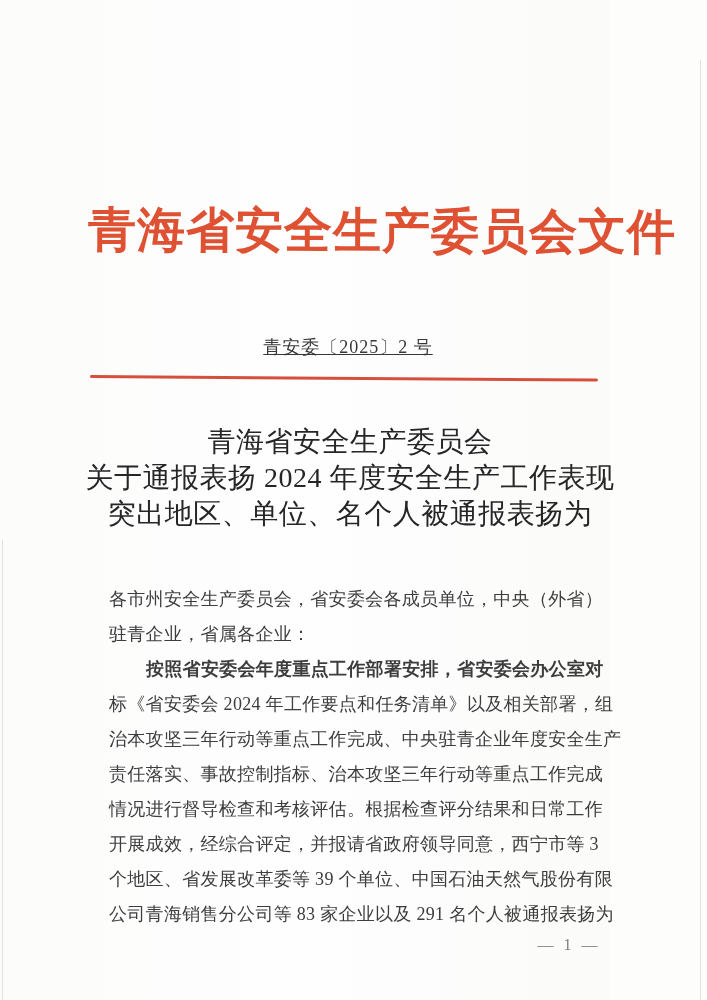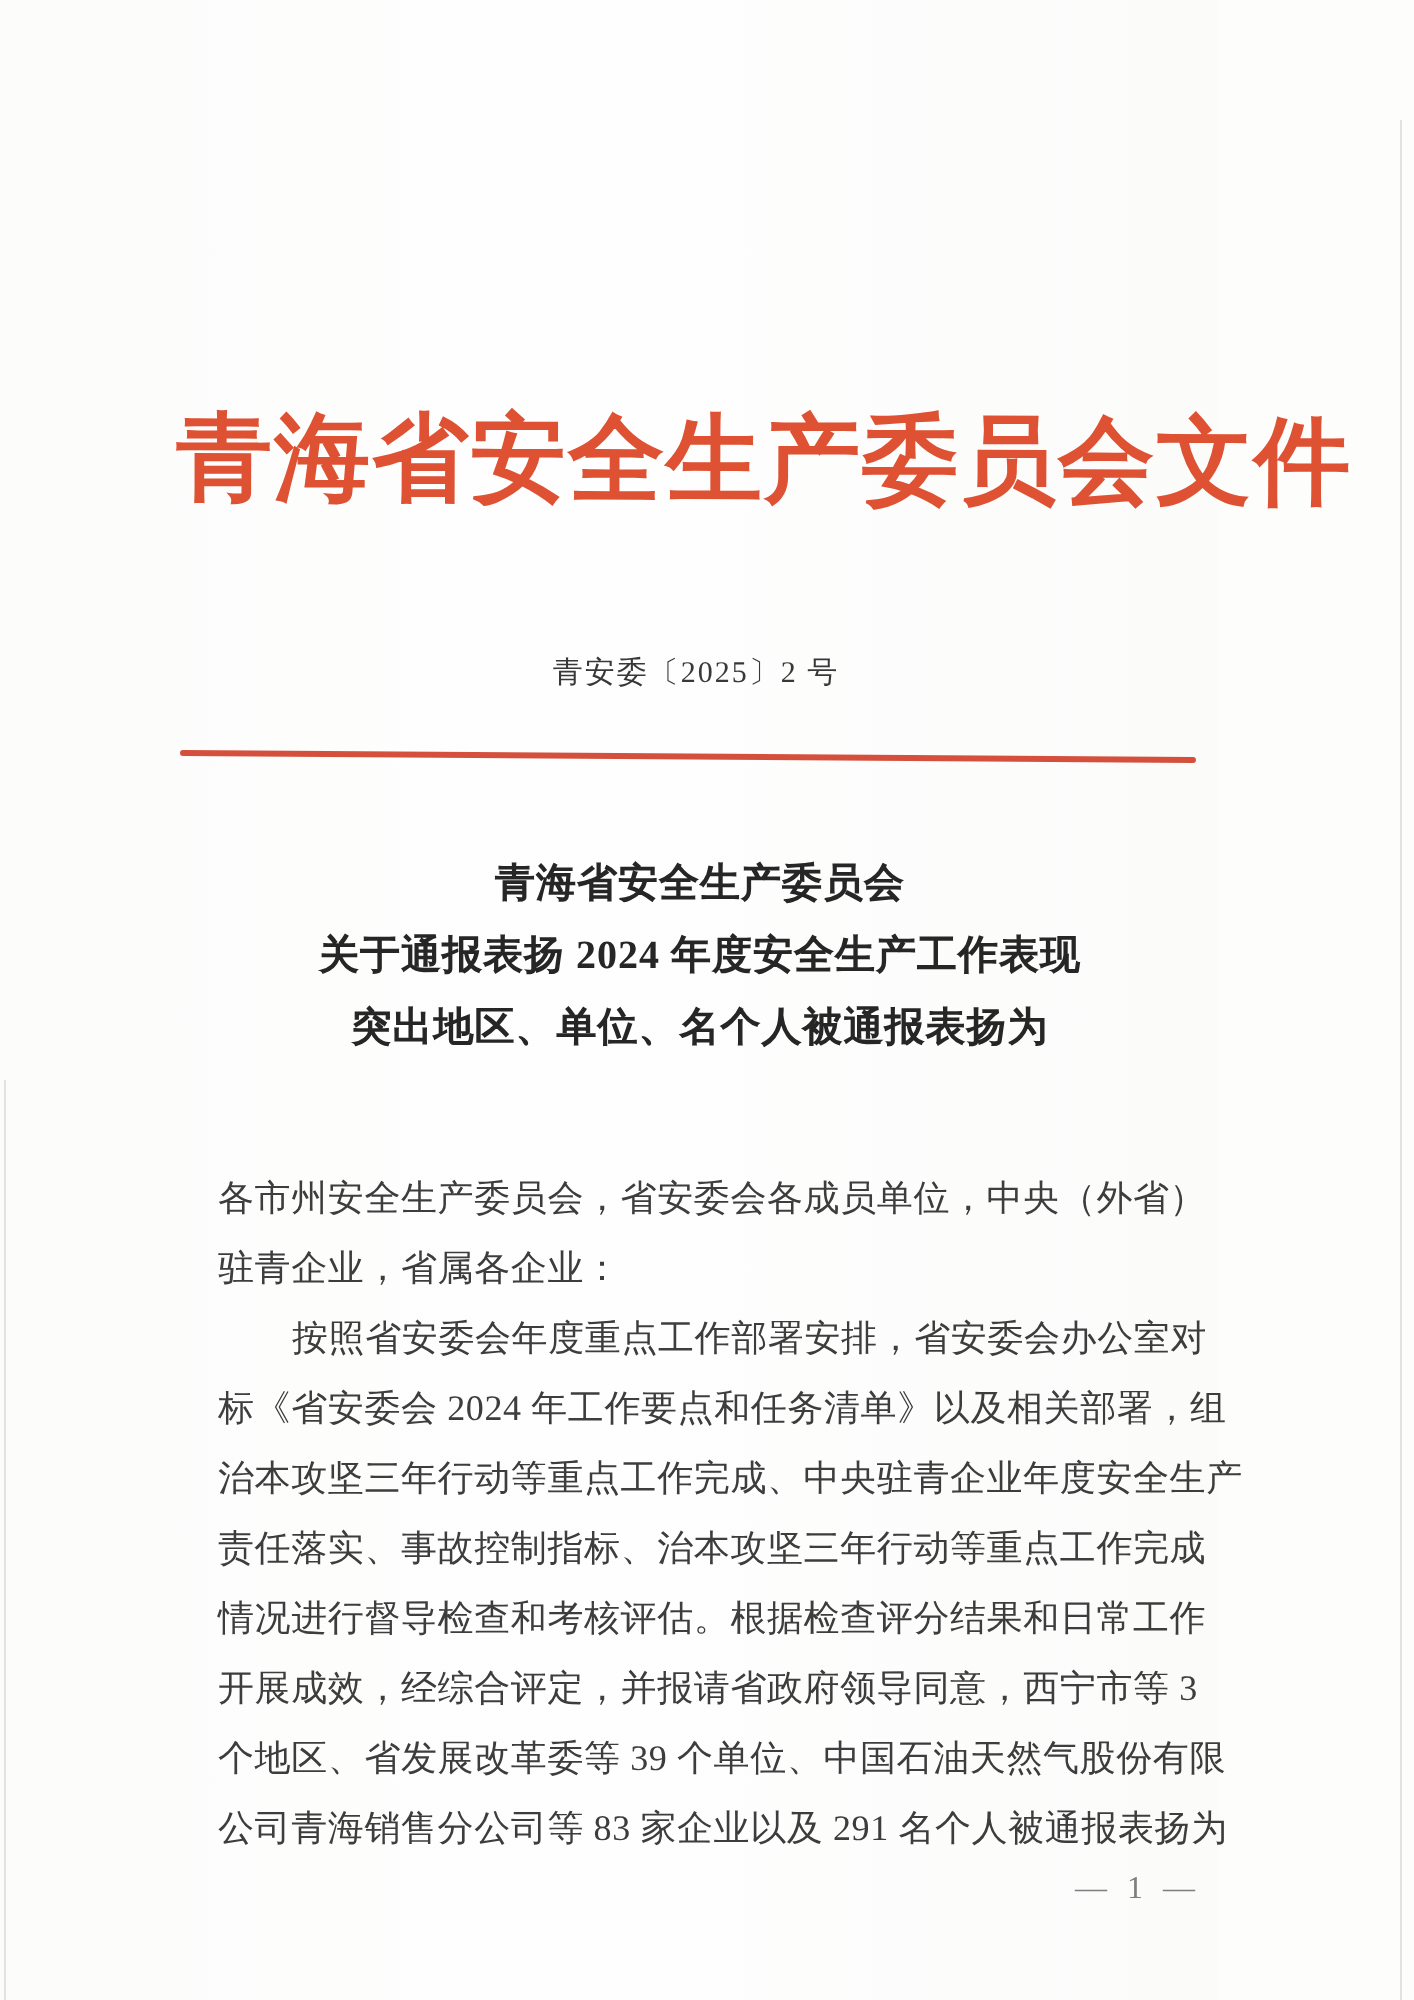"青安委〔2025〕2 号" .doc-number { font-size: 15px -> 18px; text-decoration: none -> underline; top: 324px -> 334px }
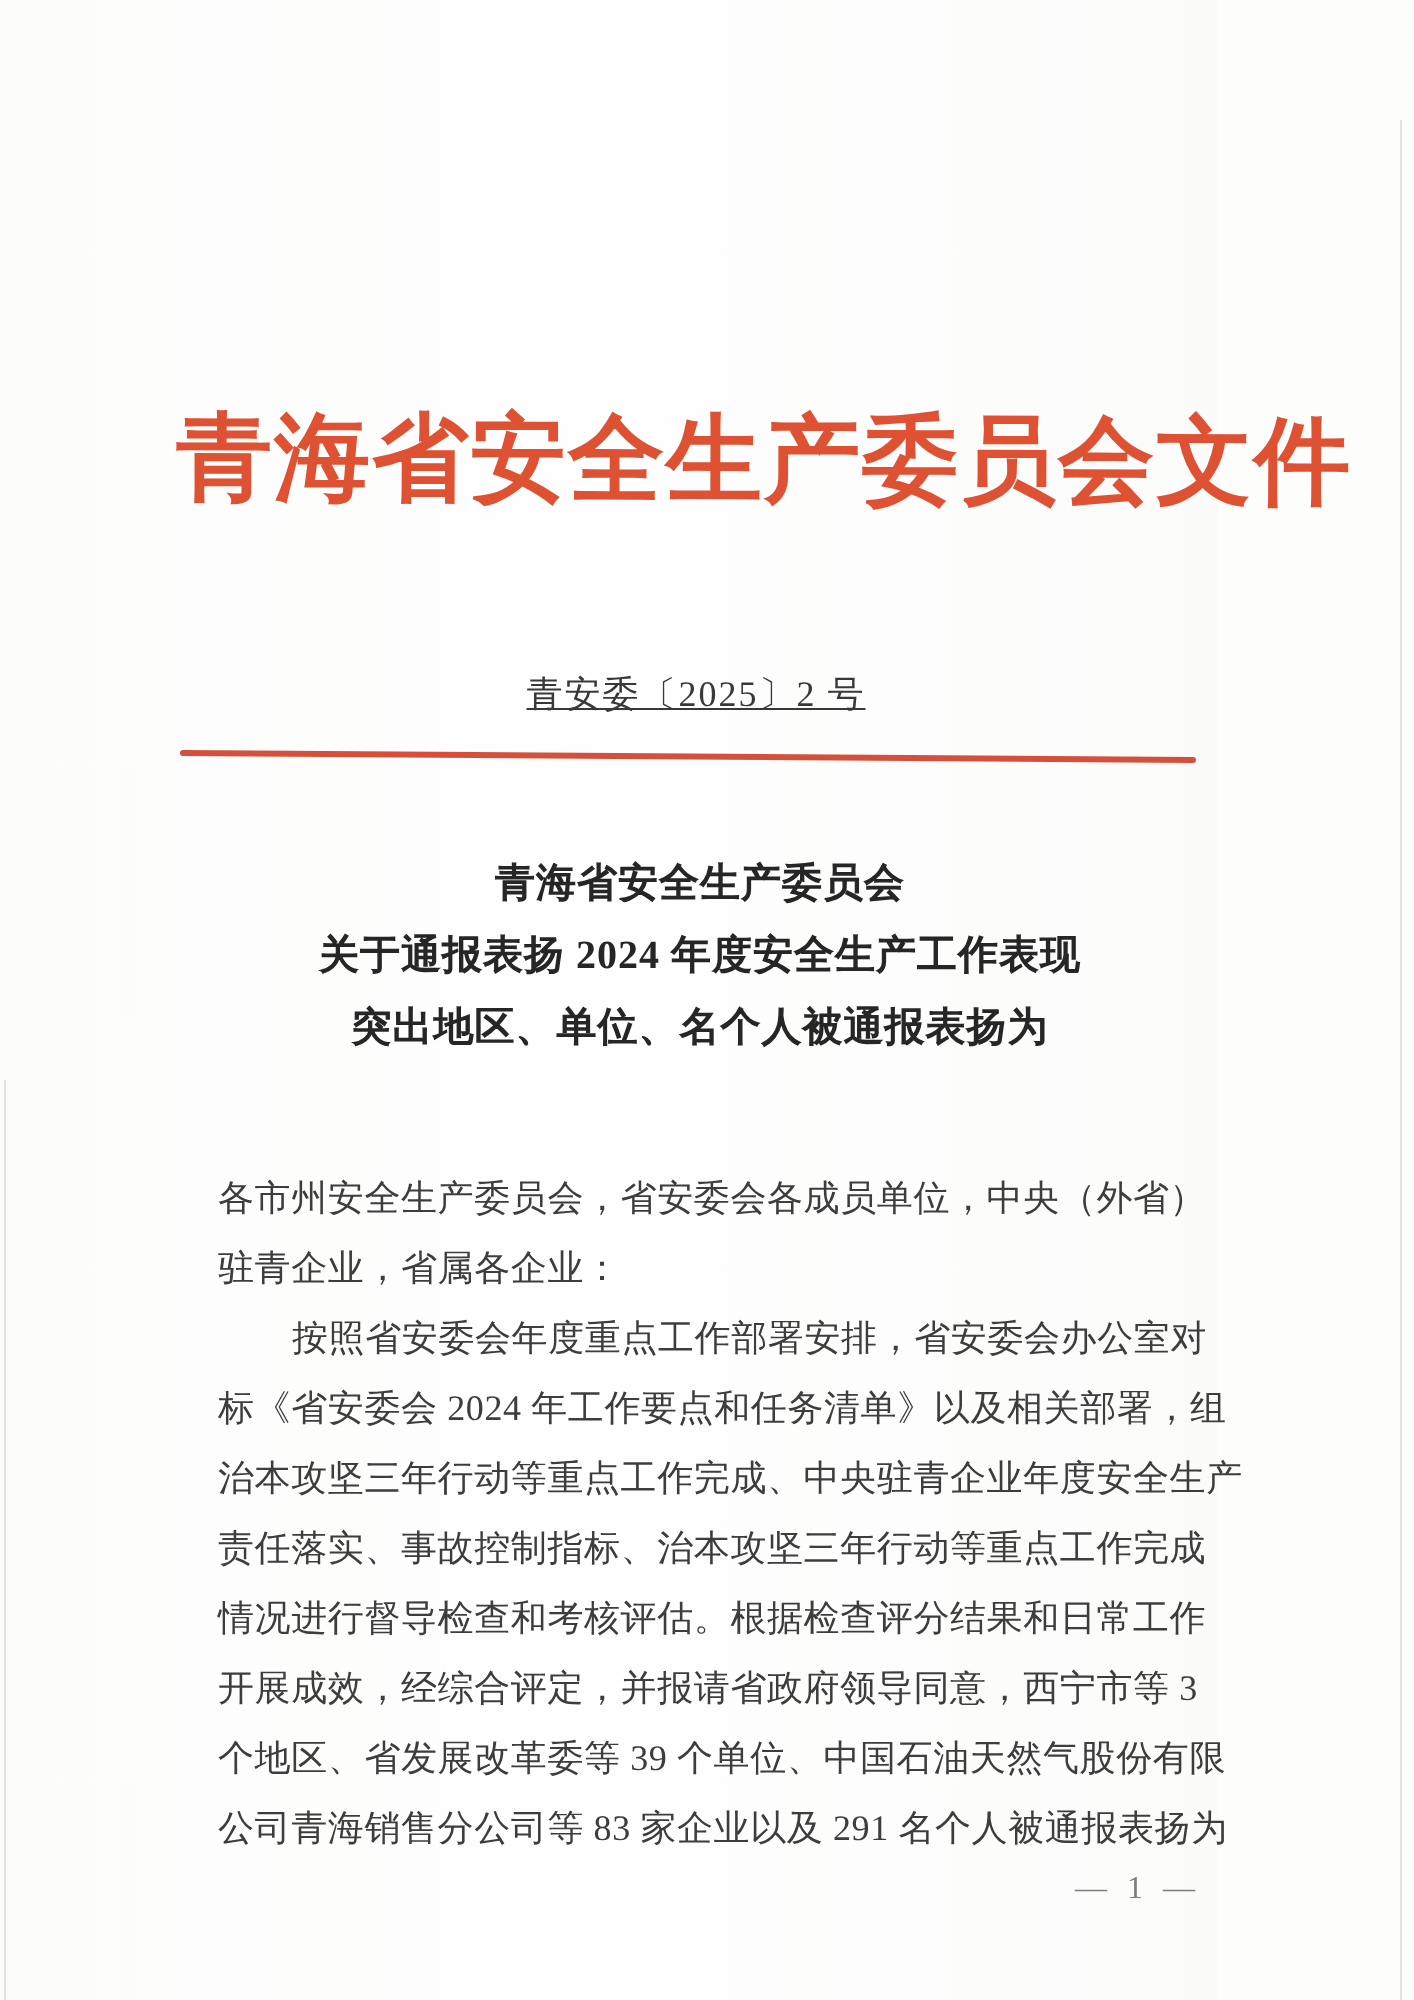"青海省安全生产委员会" .doc-title { font-size: 20px -> 28px; font-weight: 700 -> 400 }
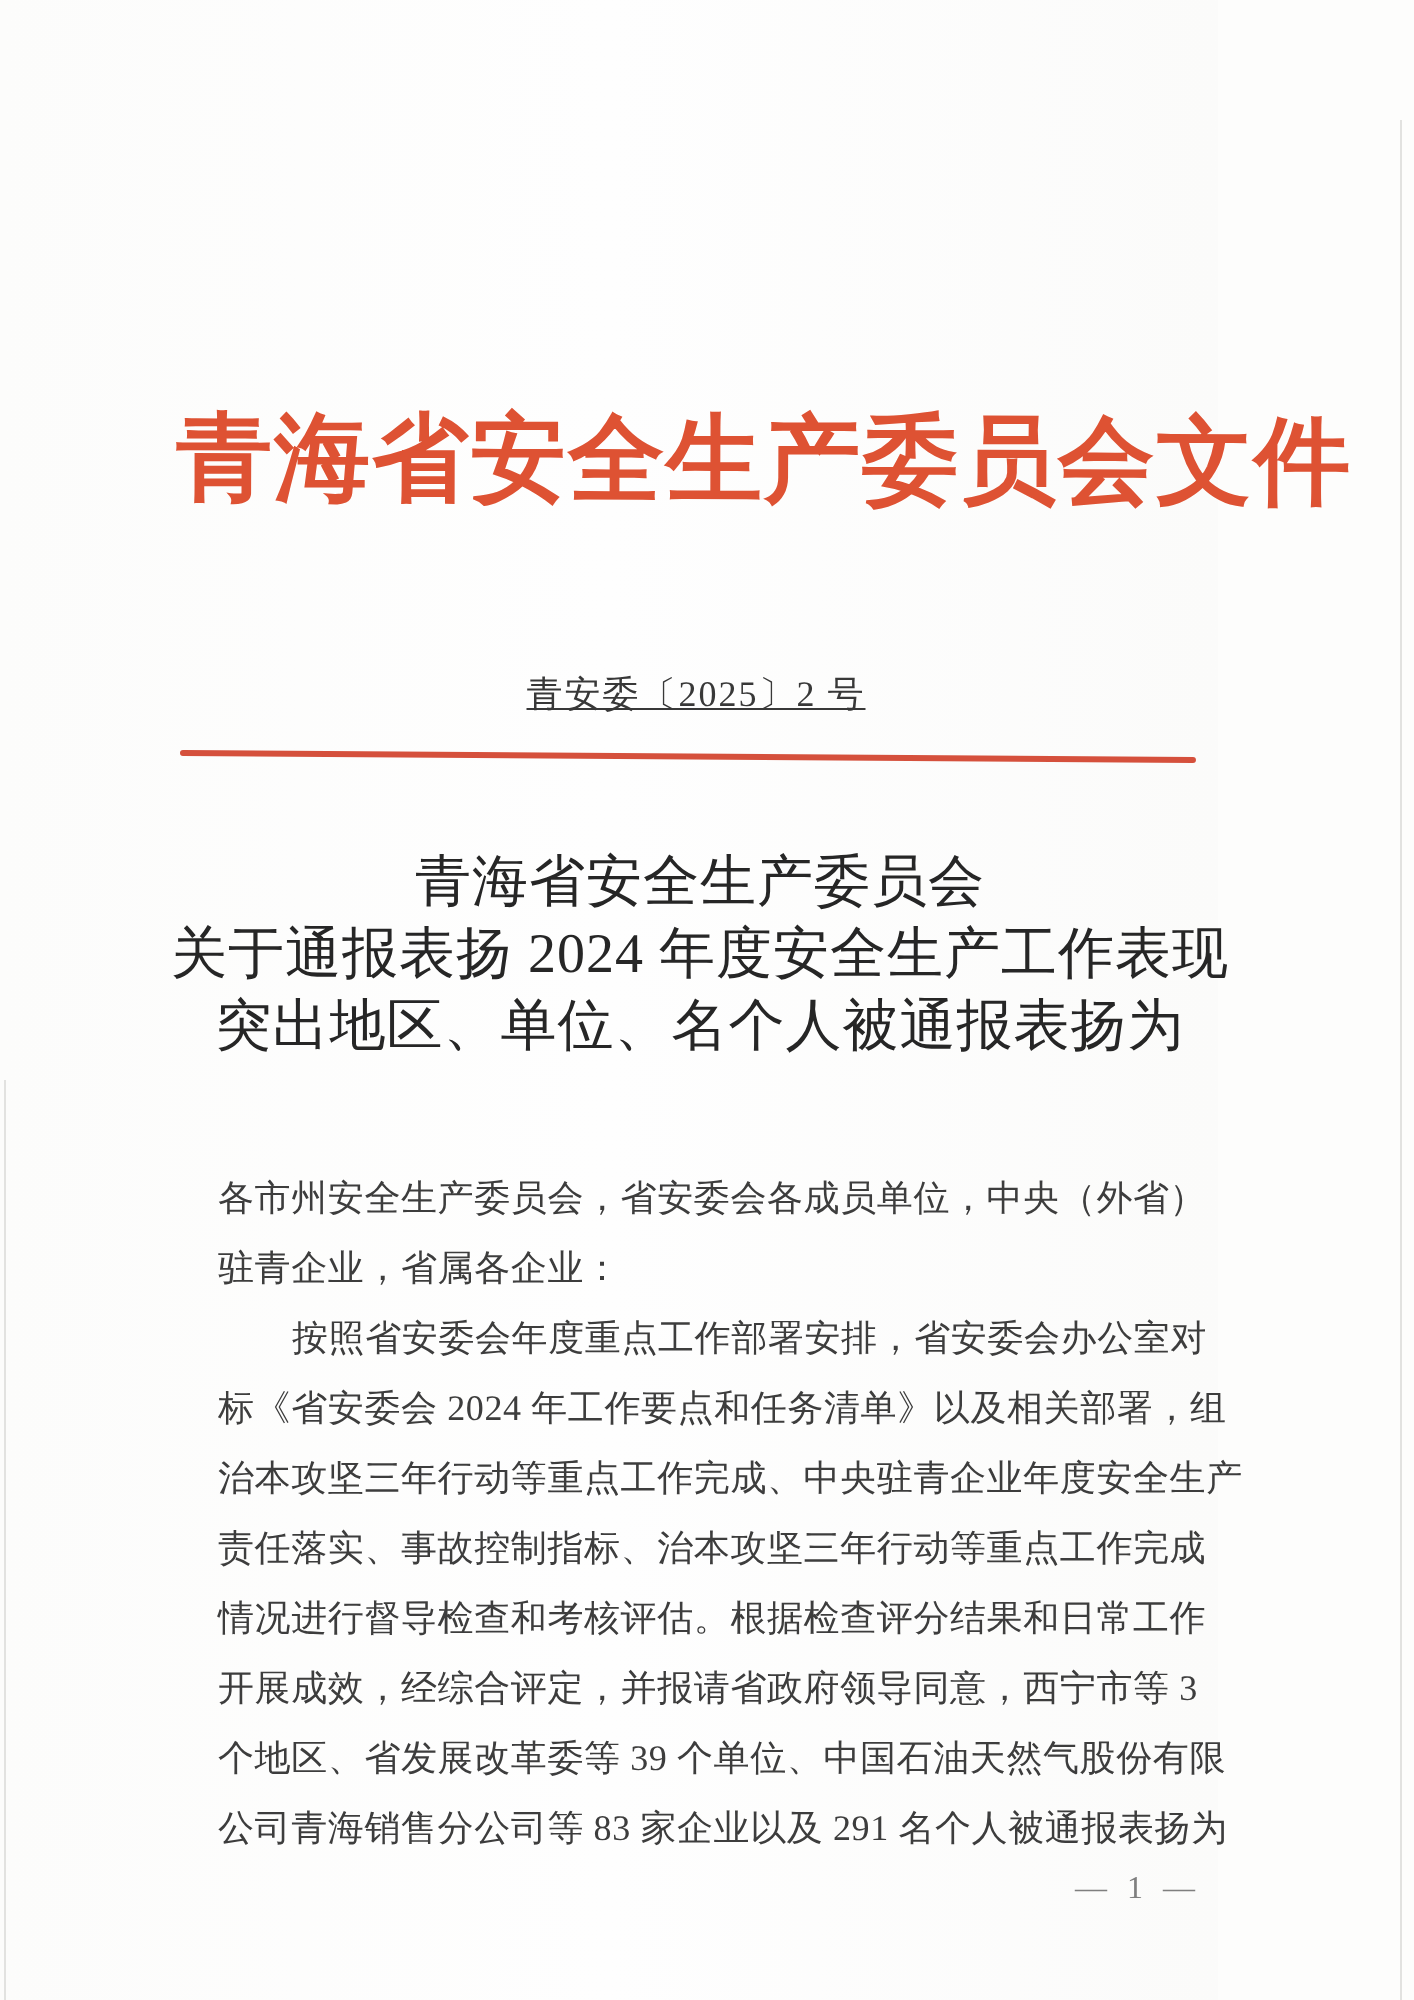"按照省安委会年度重点工作部署安排，省安委会办公室对" .b-line.indent { font-weight: none -> bold }
